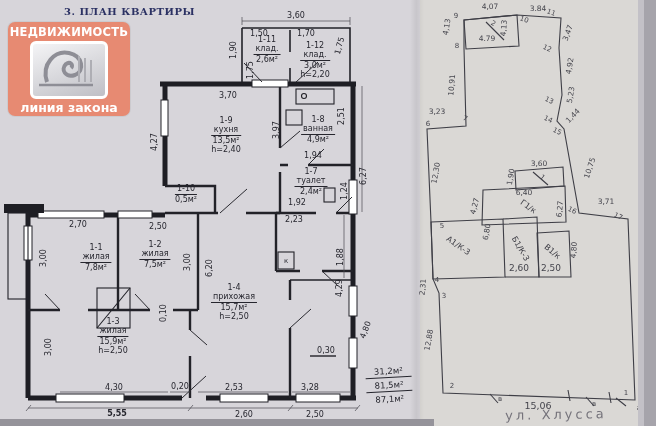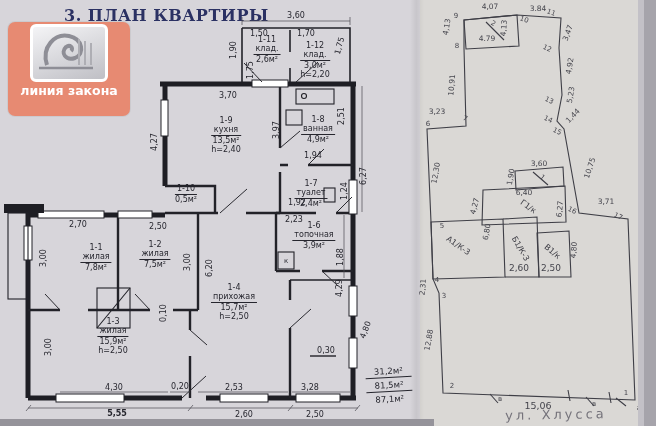"3. ПЛАН КВАРТИРЫ" .title { font-size: 16px -> 10px }
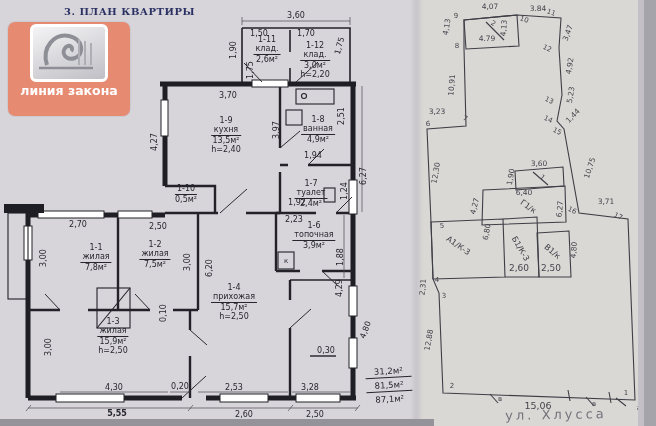"НЕДВИЖИМОСТЬ" div.logo-top { html: none -> <div>НЕДВИЖИМОСТЬ</div> }
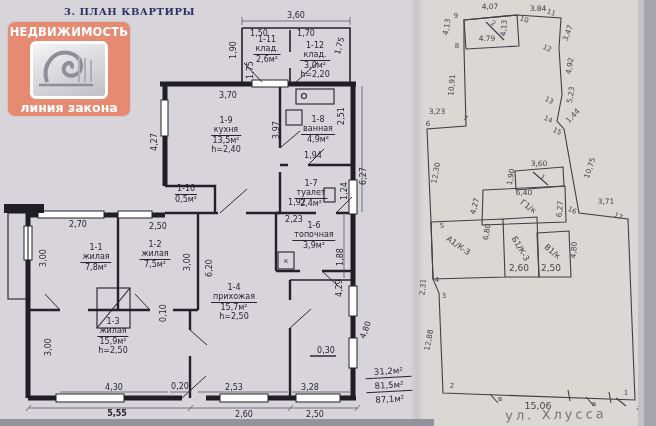"1-7" div.room { margin-top: 12px -> none }
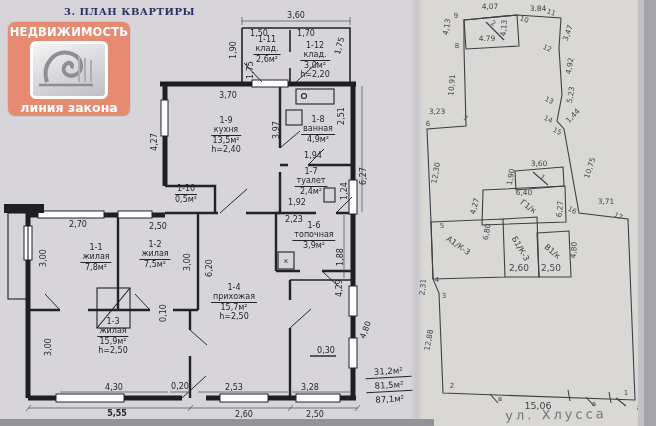"1-6" div.room { html: <div> <span>1-6</span> <span>топочная</span> <span>3,9м²</span> </div> -> none }
